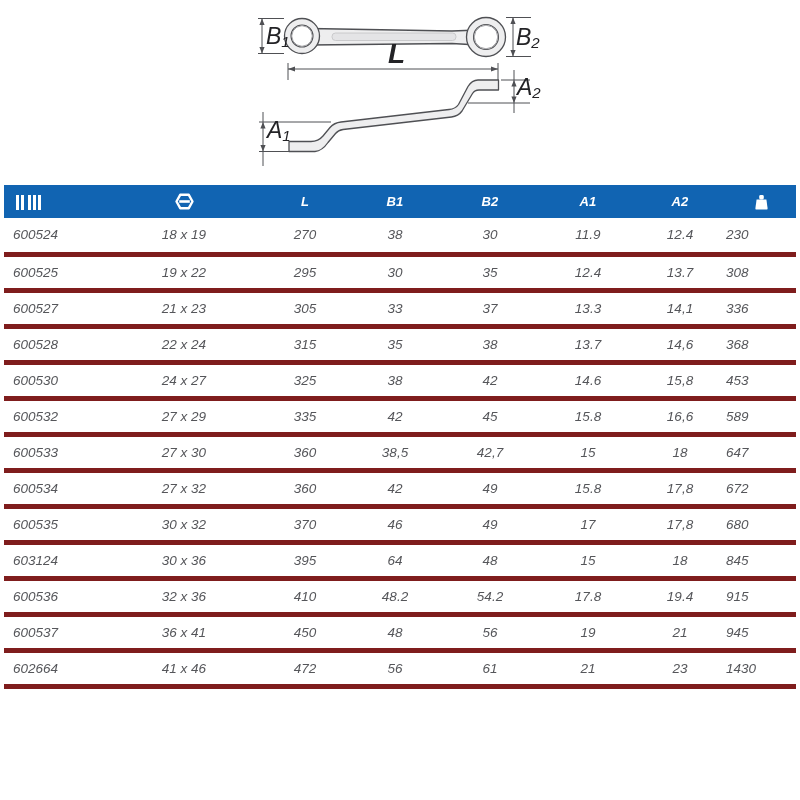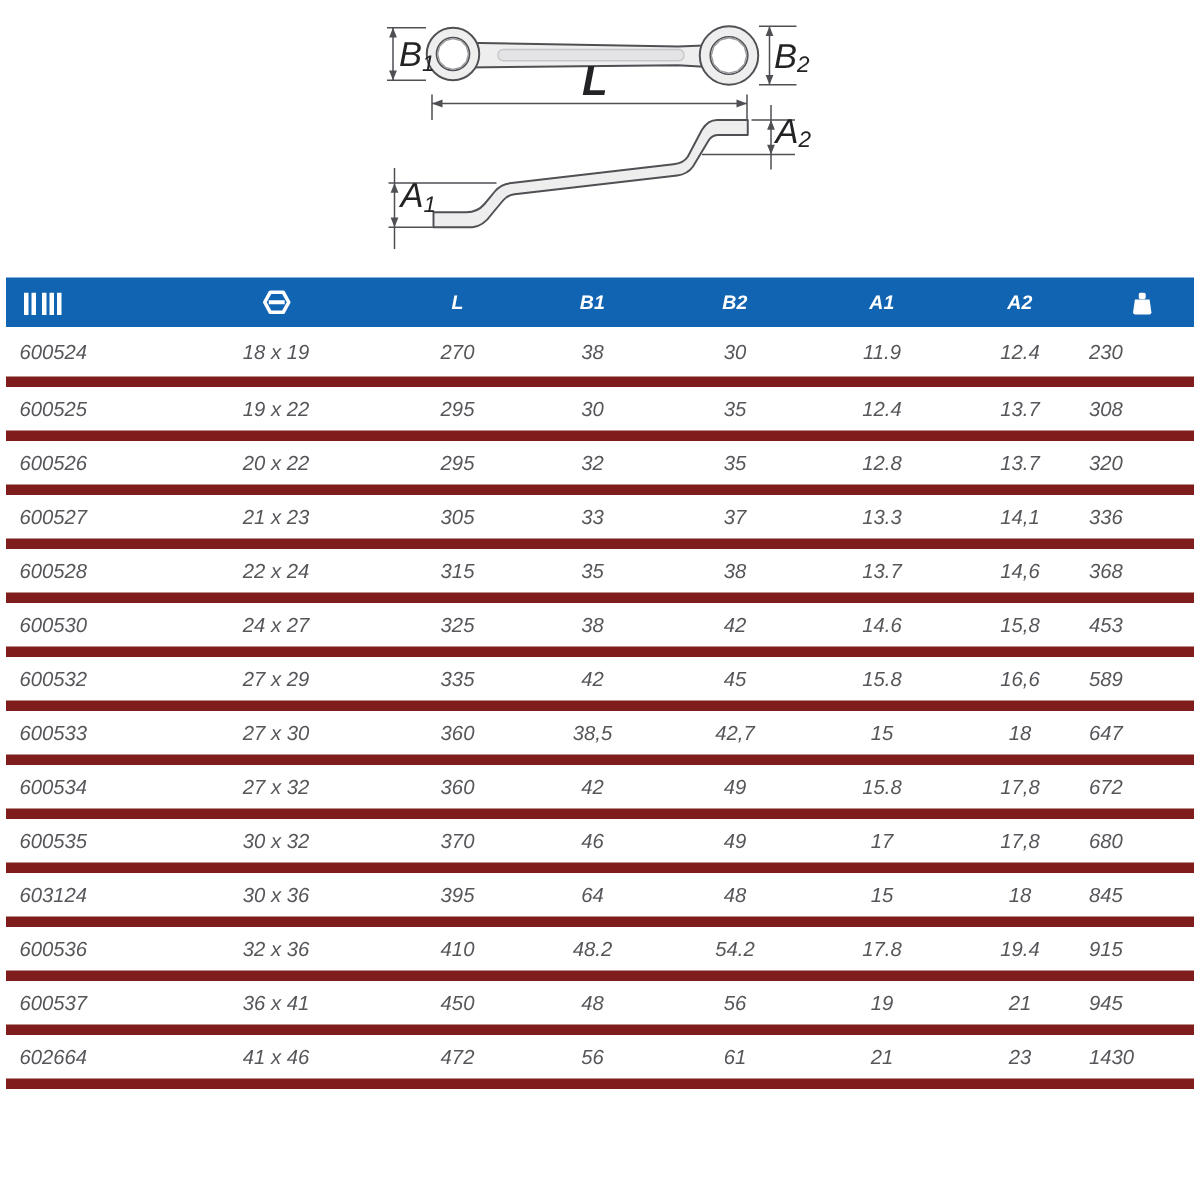"600524" .spec-table tbody tr { border-bottom: 7px solid #7f1d1d -> 5px solid #7f1d1d }
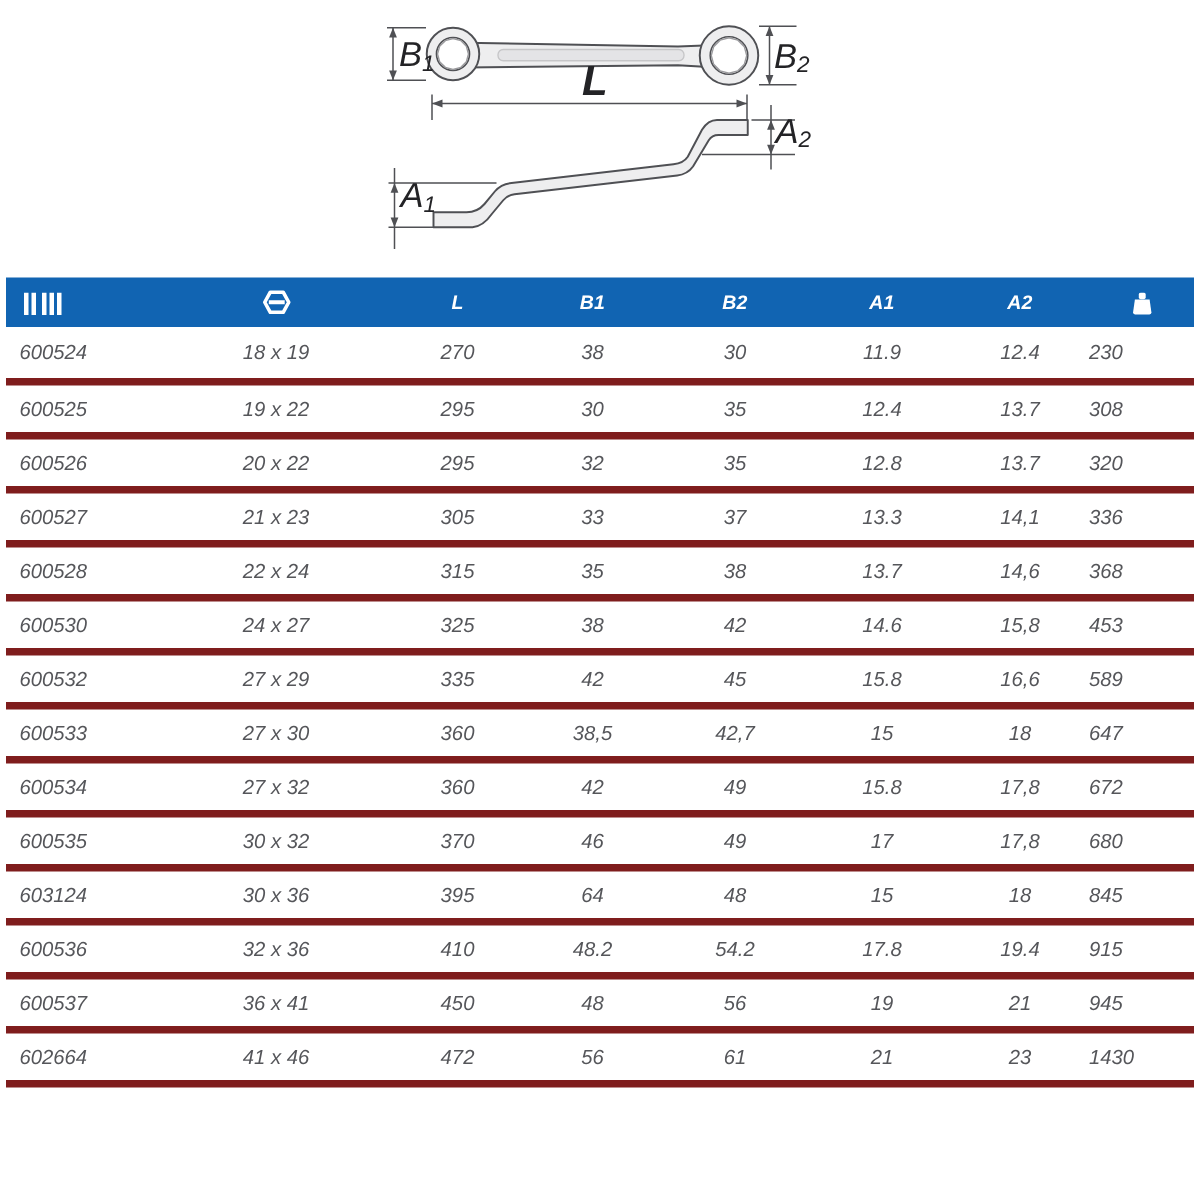"600526" tr { html: <tr> <td>600526</td> <td>20 x 22</td> <td>295</td> <td>32</td> <td>35</td> <td>12.8</td> <td>13.7</td> <td>320</td> </tr> -> none }
